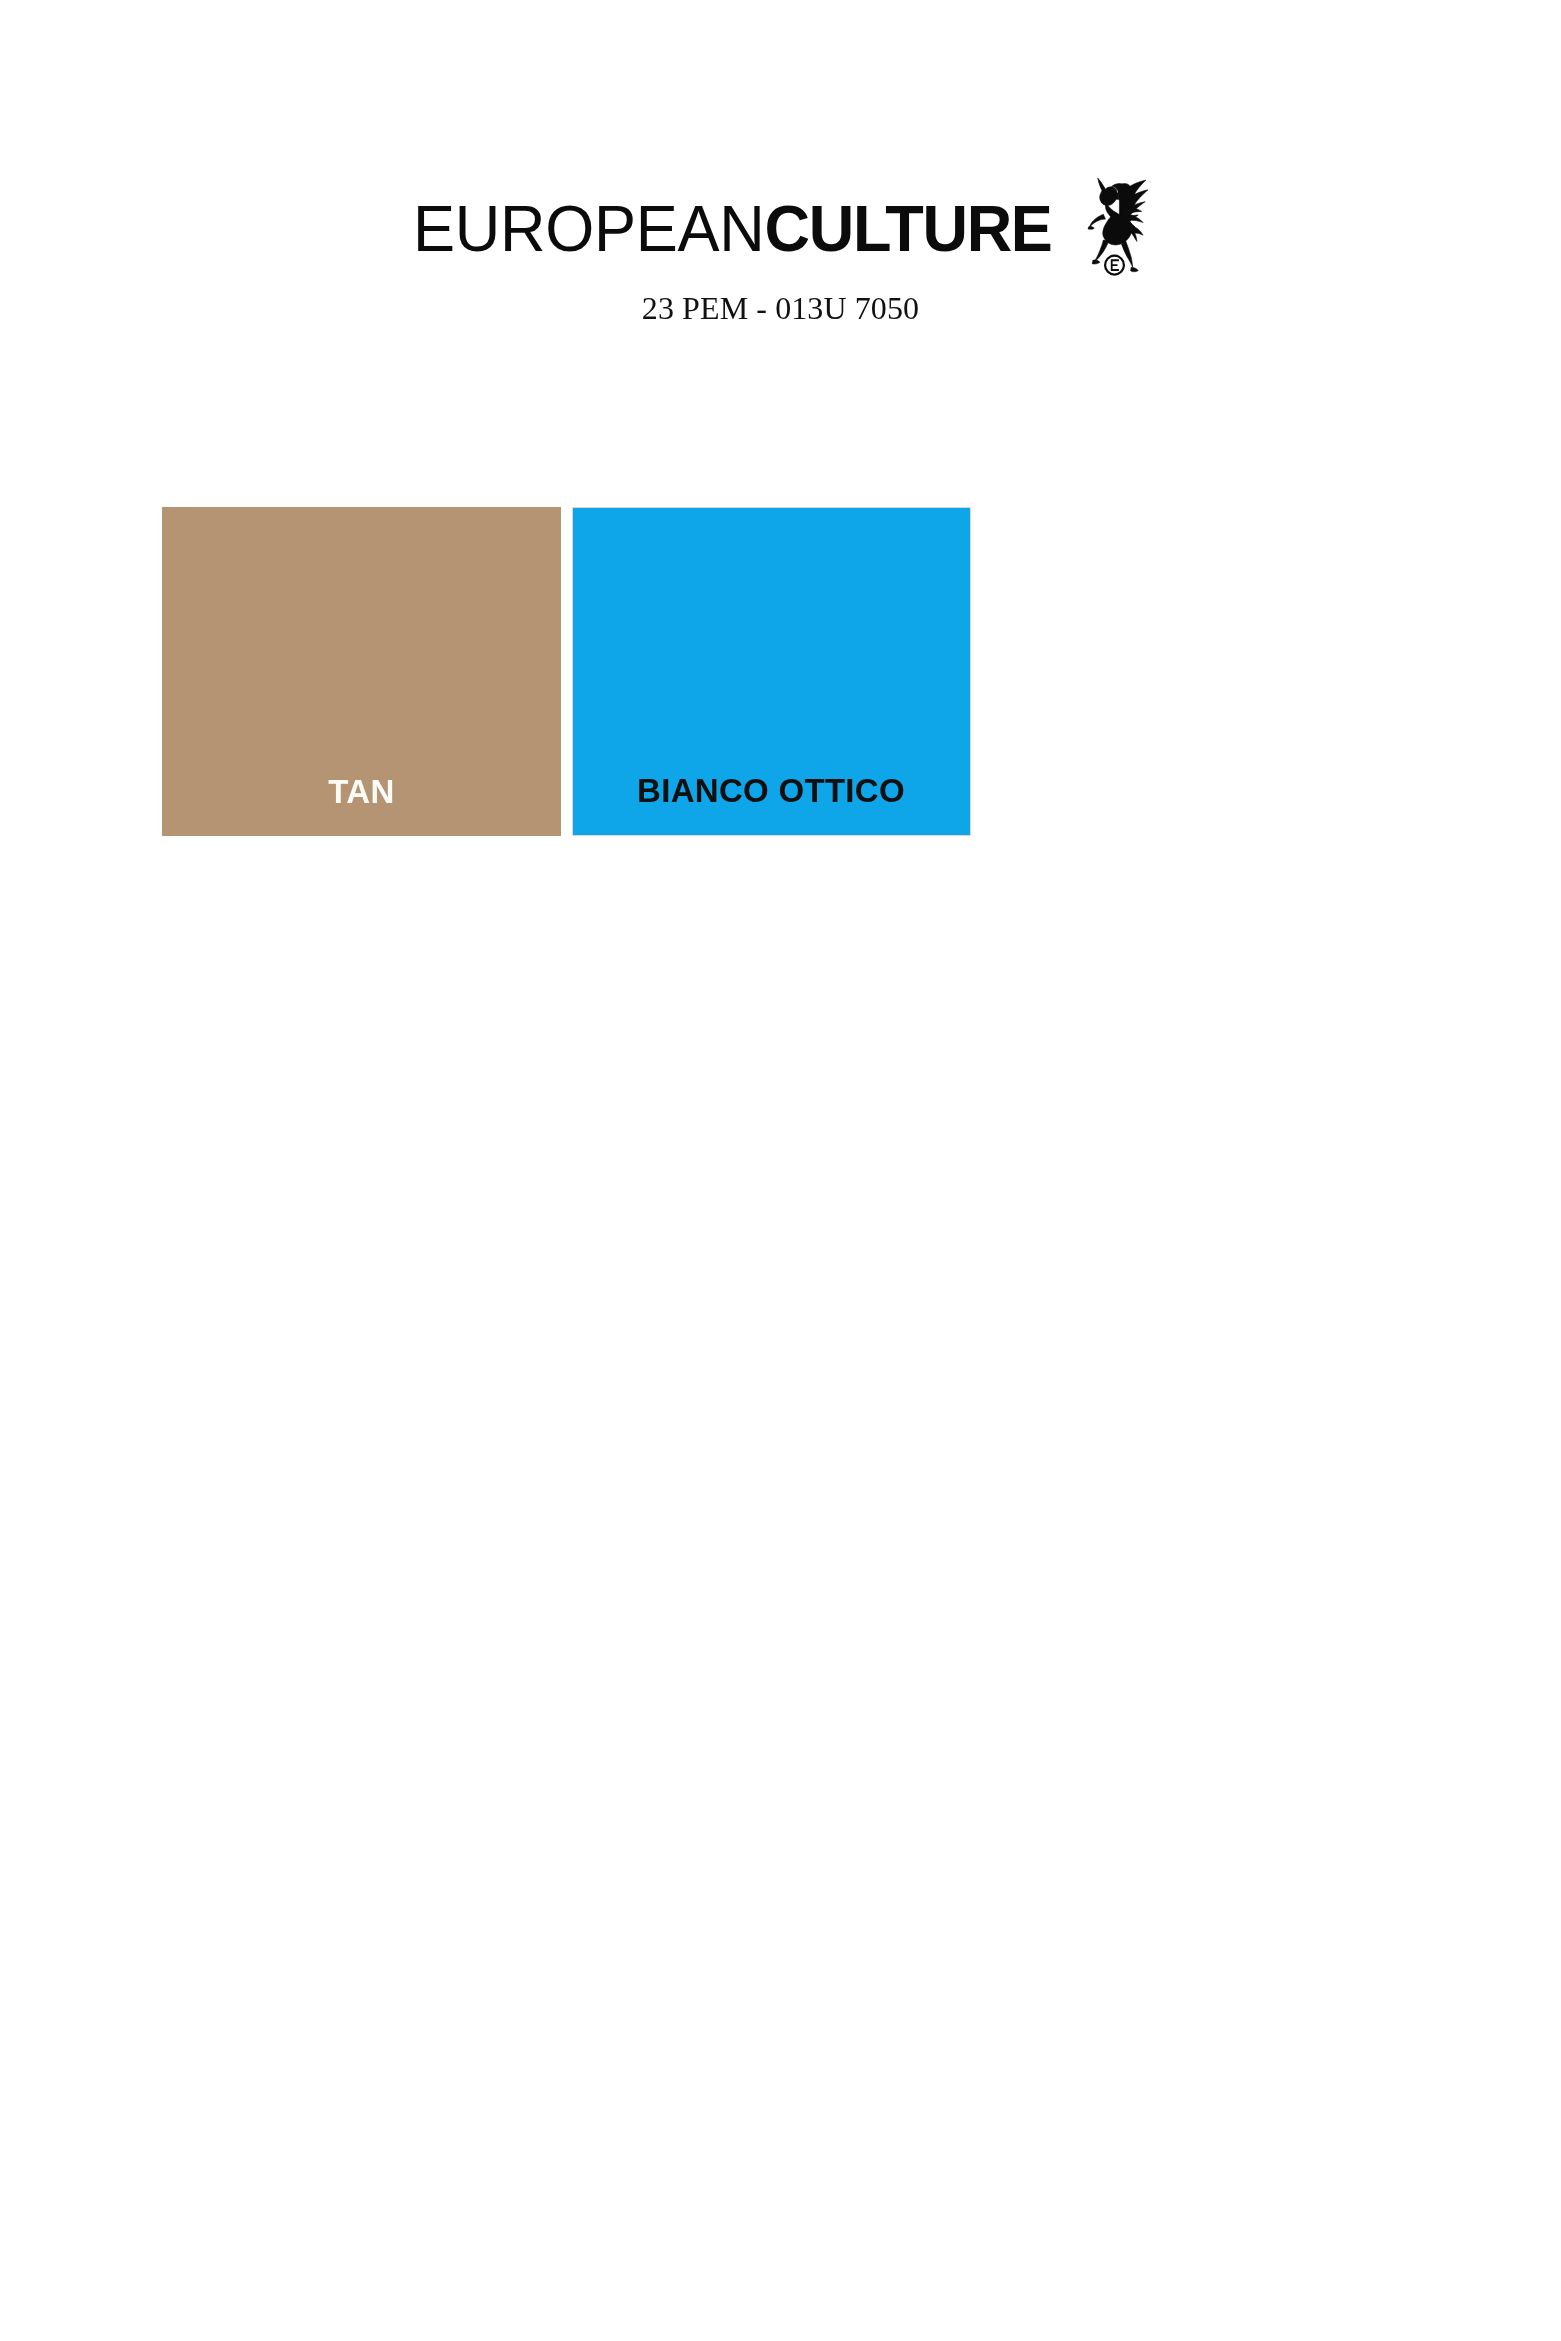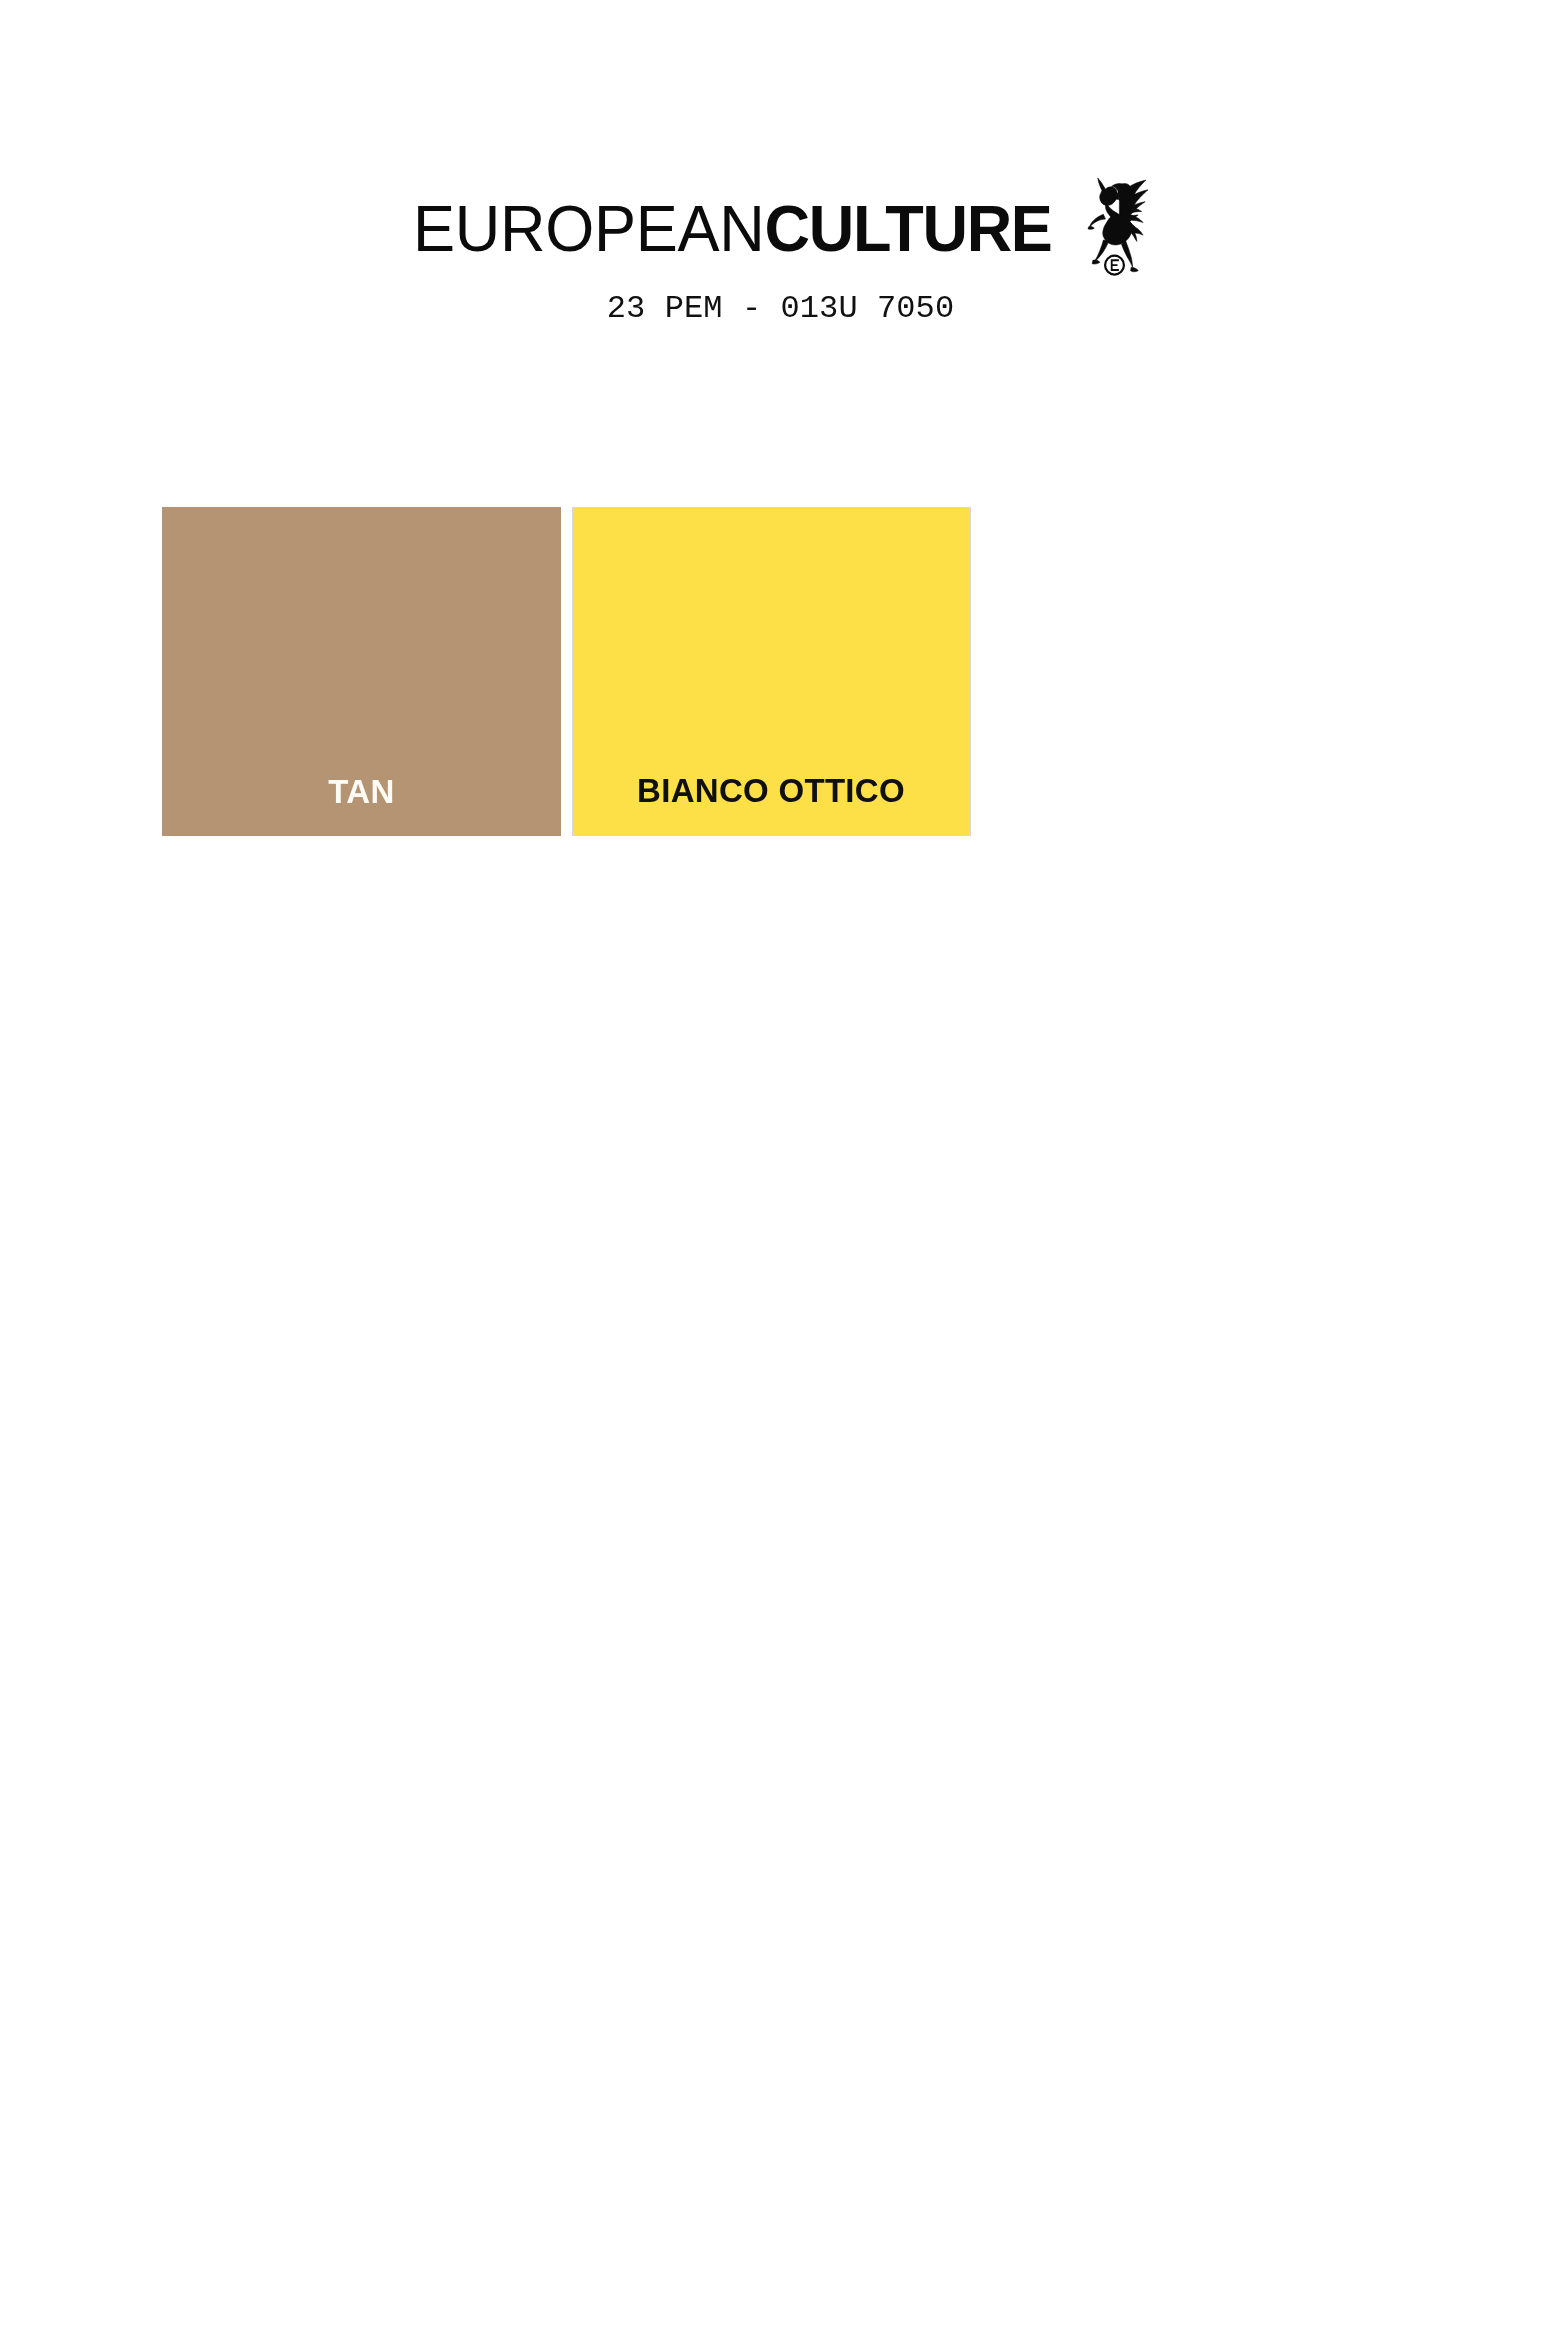"23 PEM - 013U 7050" .subtitle { font-family: Liberation Mono, monospace -> Liberation Serif, serif }
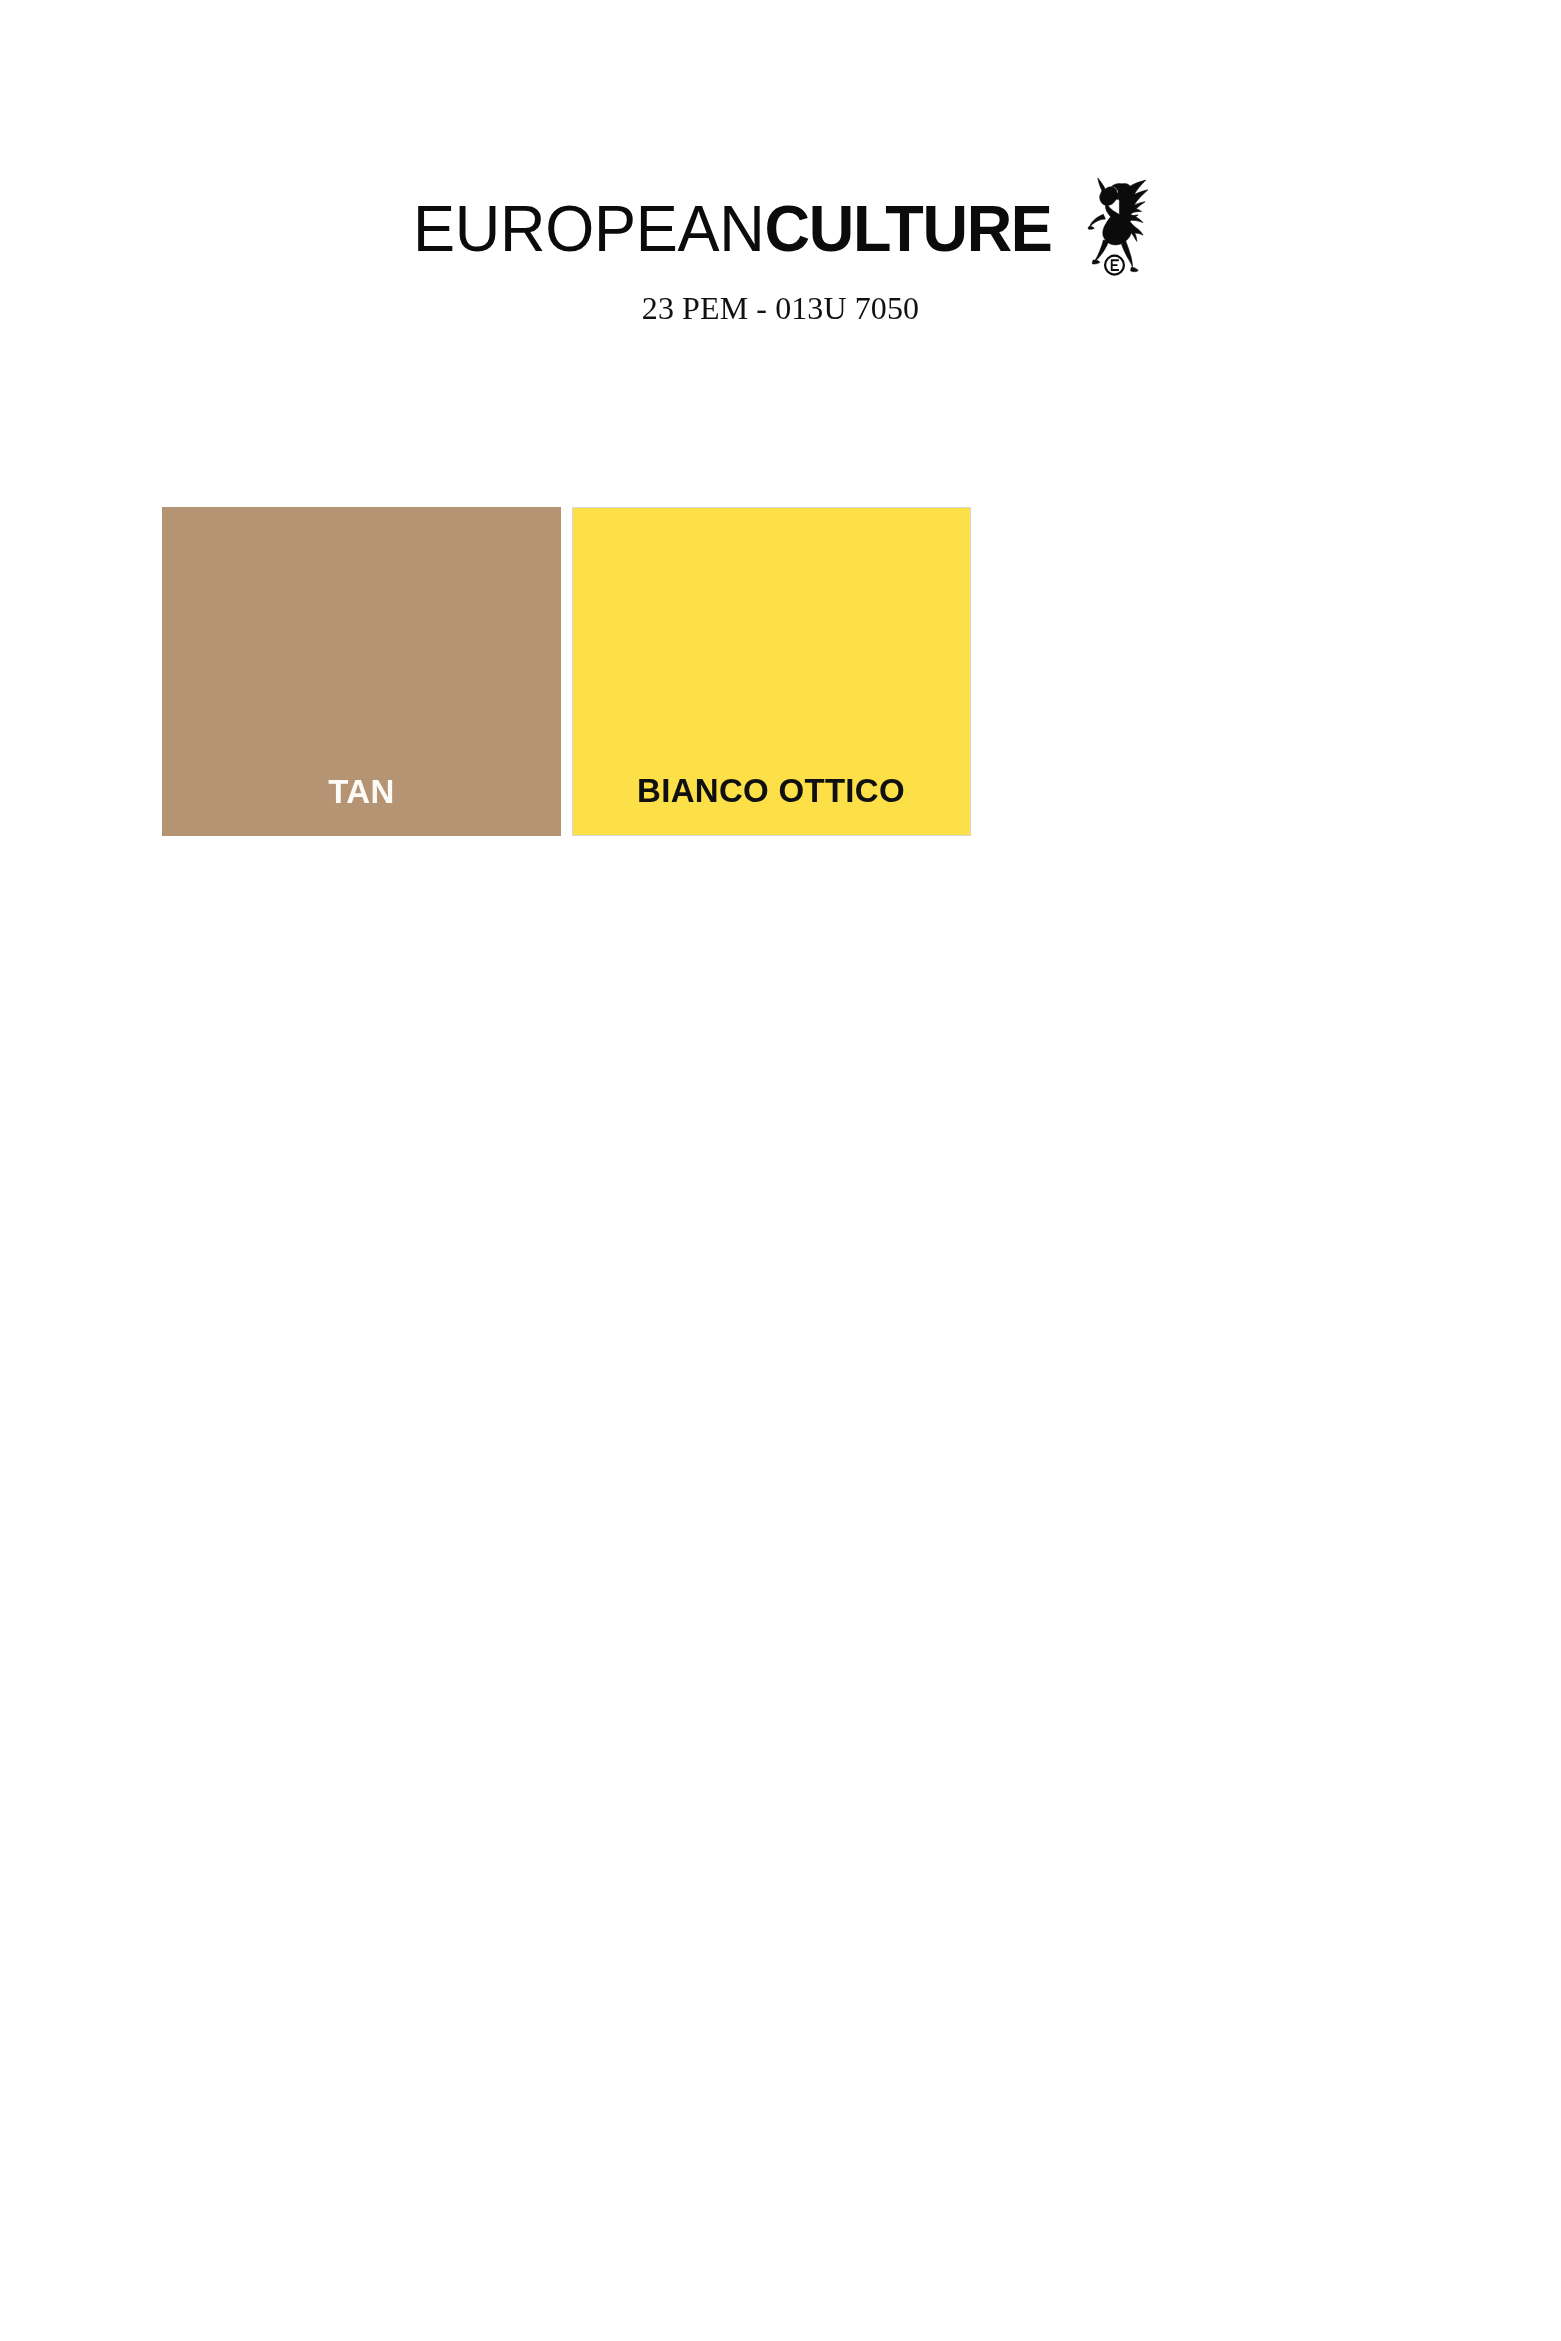"BIANCO OTTICO" div.swatch { background-color: #fde047 -> #0ea5e9 }
